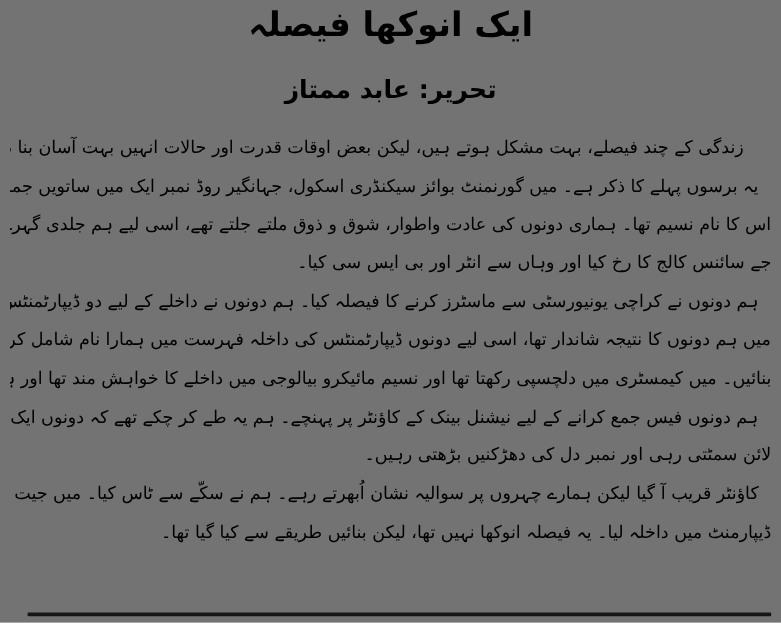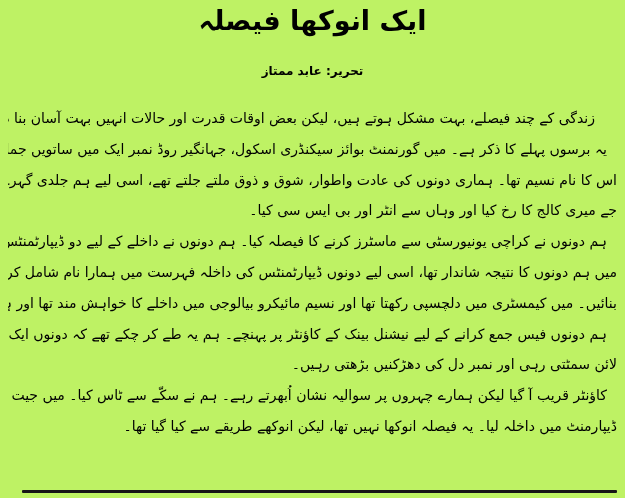"ایک انوکھا فیصلہ" .doc-page { background: #bef264 -> #737373 }
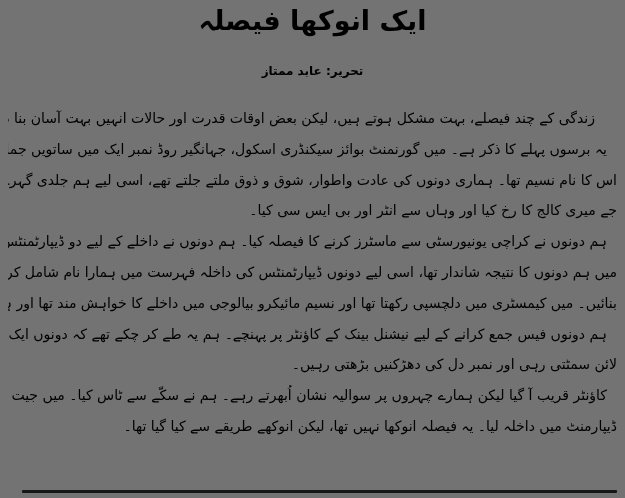"تحریر: عابد ممتاز" .byline { font-size: 12px -> 20px }
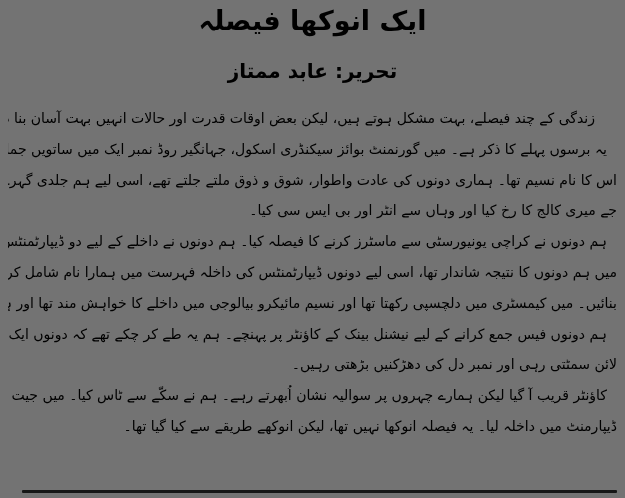"جے میری کالج کا رخ" div.ln { text: میری -> سائنس }
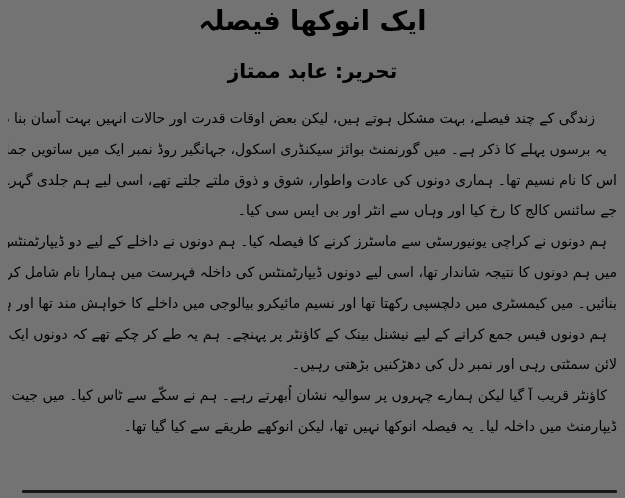"ڈیپارمنٹ میں داخلہ لیا۔ یہ" div.ln { text: انوکھے -> بنائیں }
